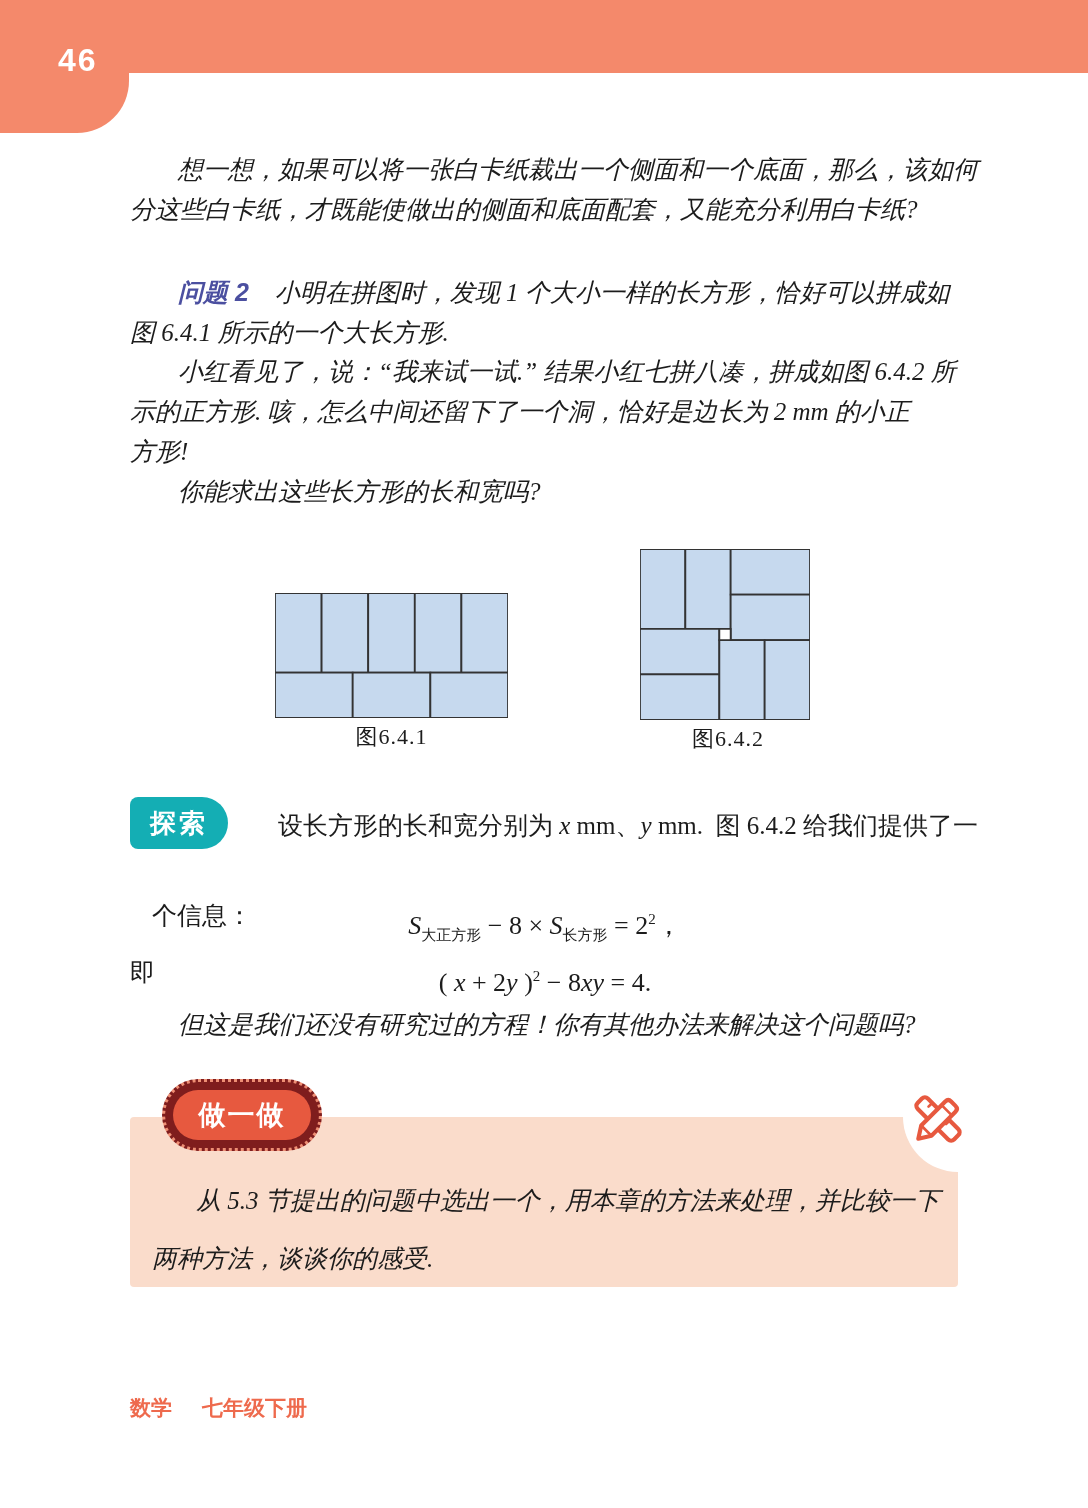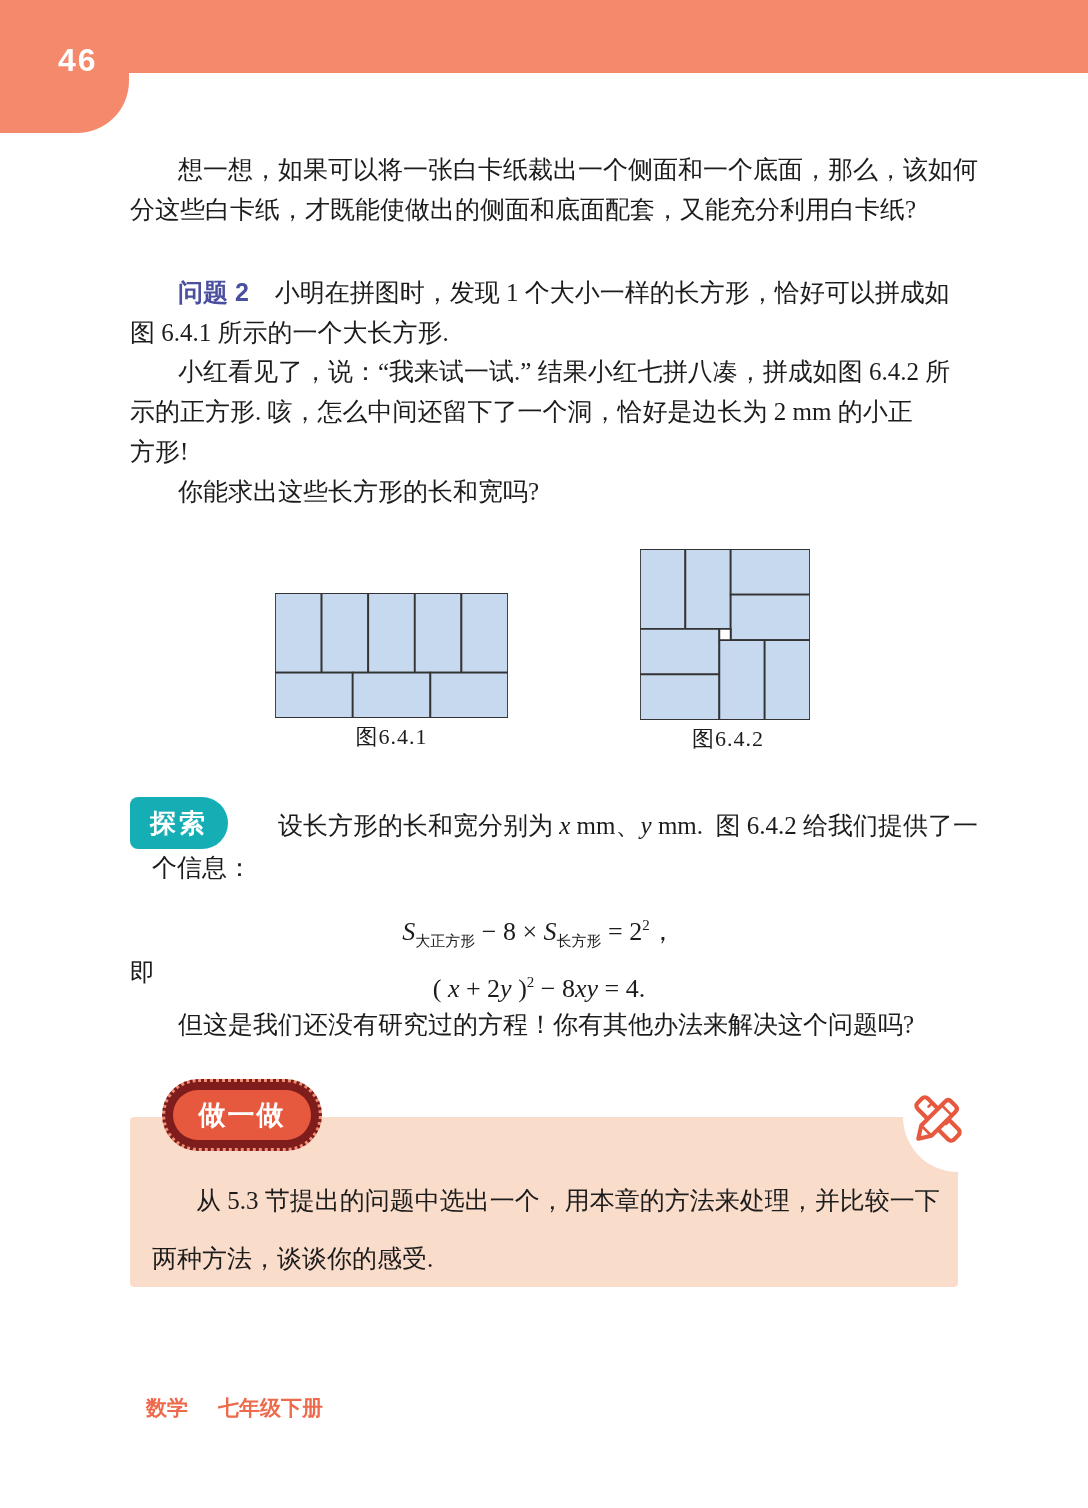"想一想，如果可以将一张白卡纸裁出一个侧面和一个底面，那么，该如何" .line { font-style: none -> italic }
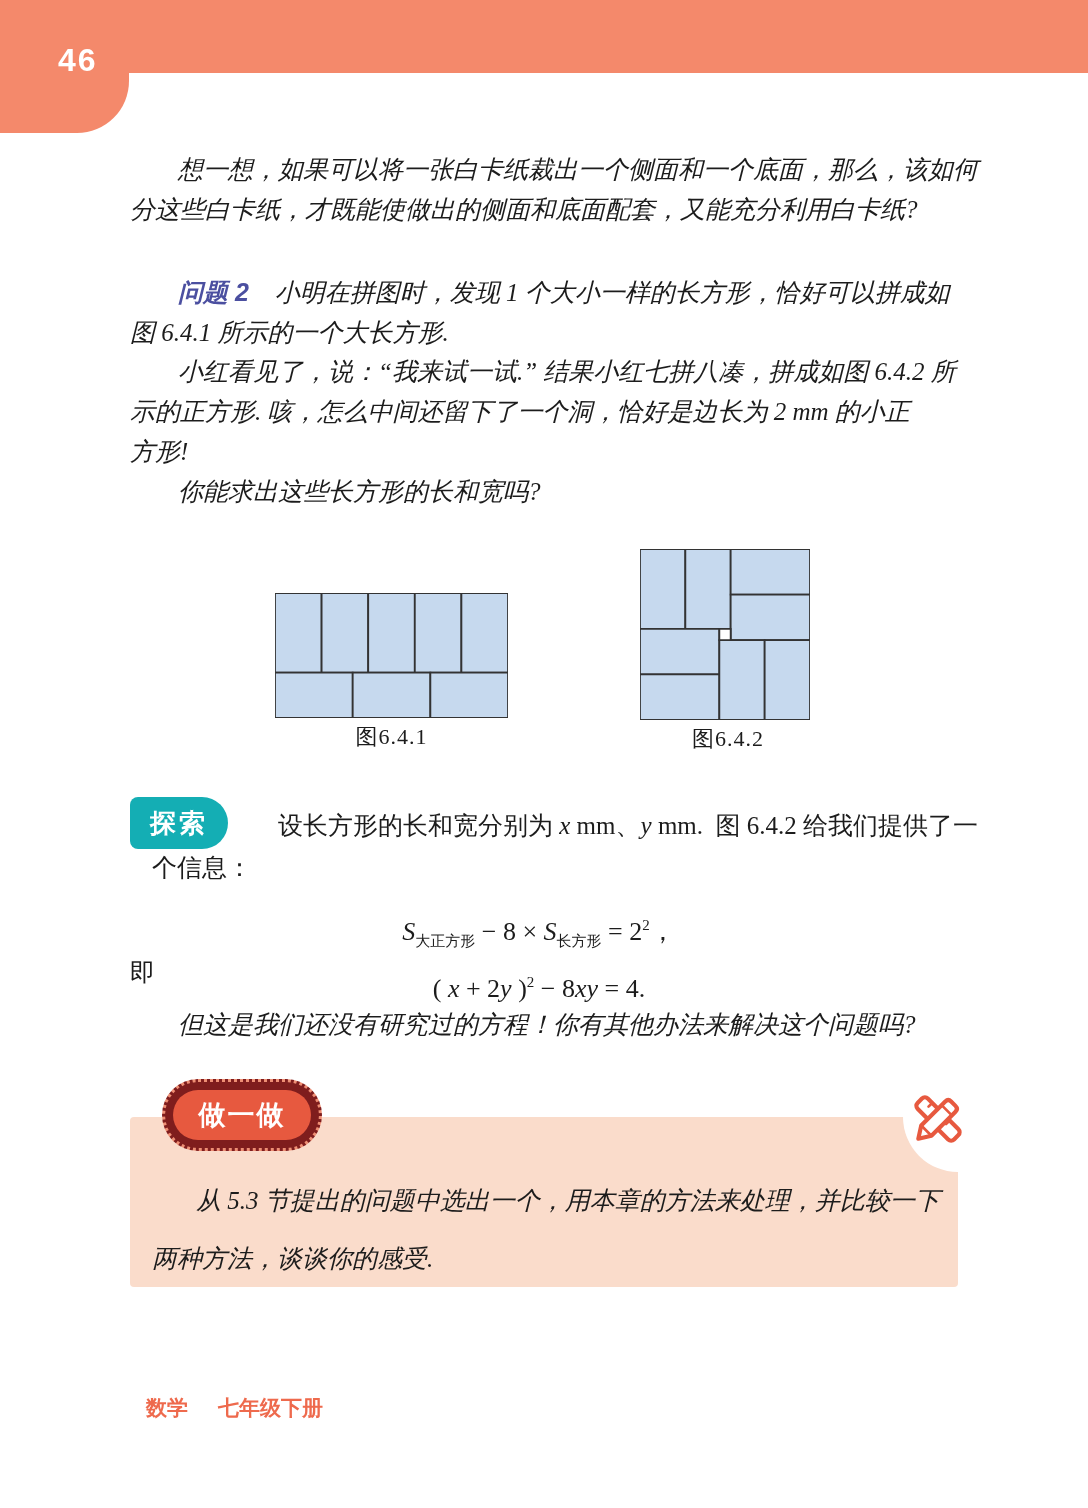"个信息：" .explore-line2 { top: 848px -> 896px }
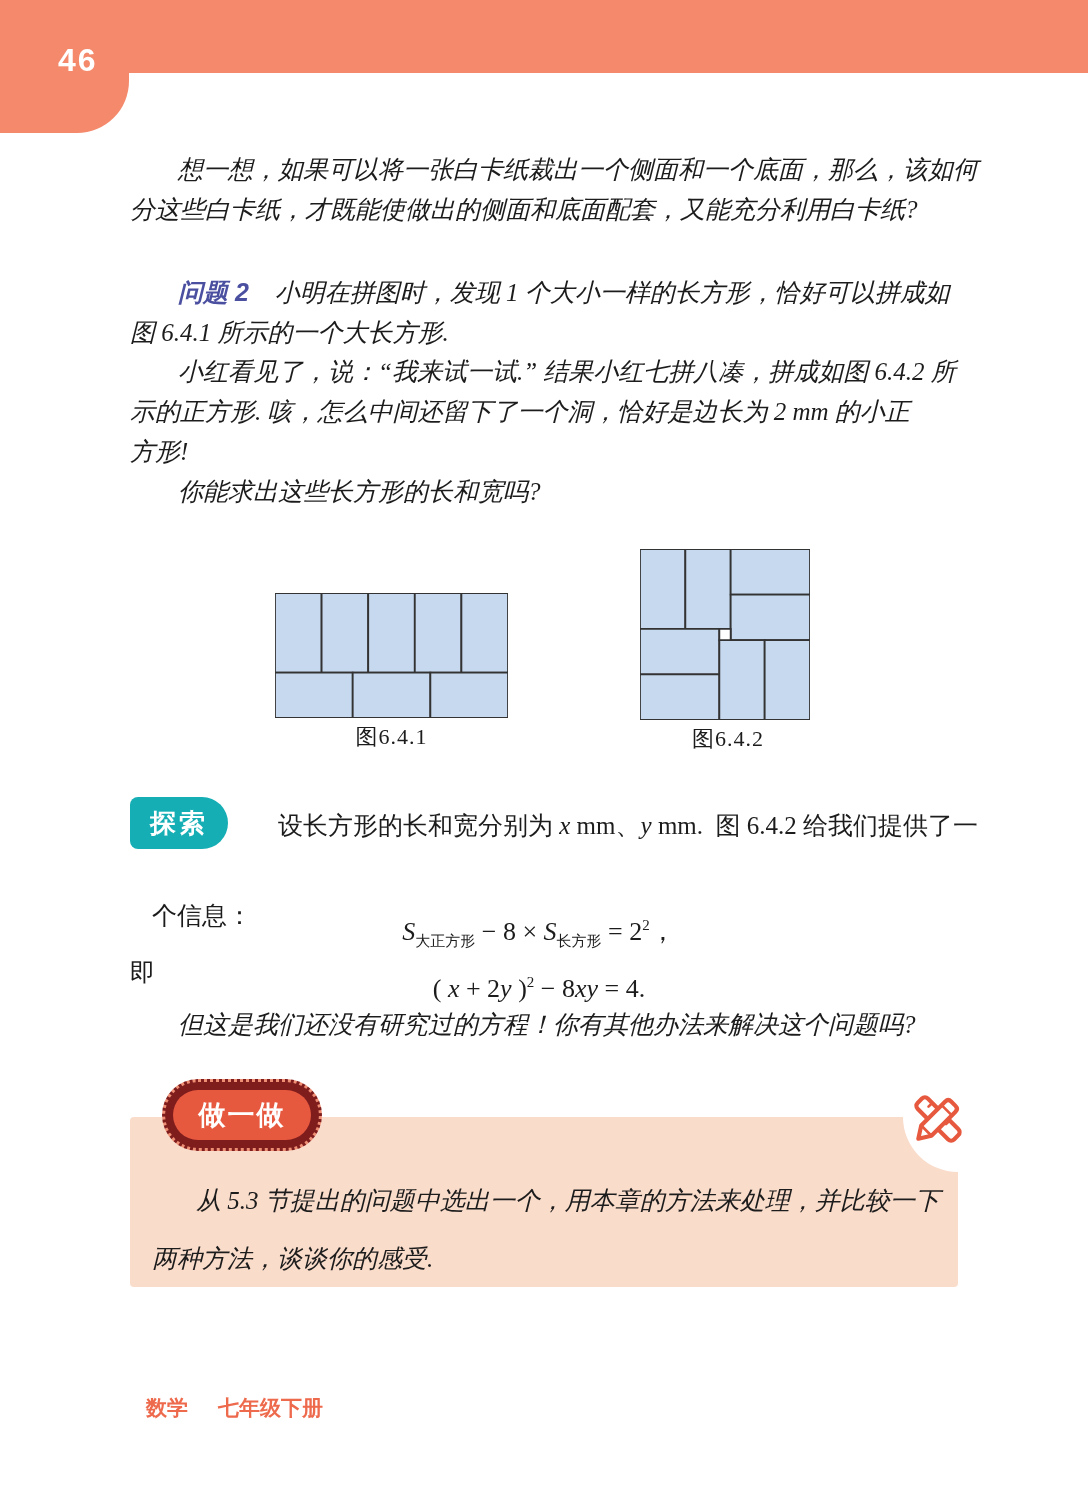"S大正方形 − 8 × S长方形" .formula { left: 124px -> 130px; line-height: 56px -> 45px }
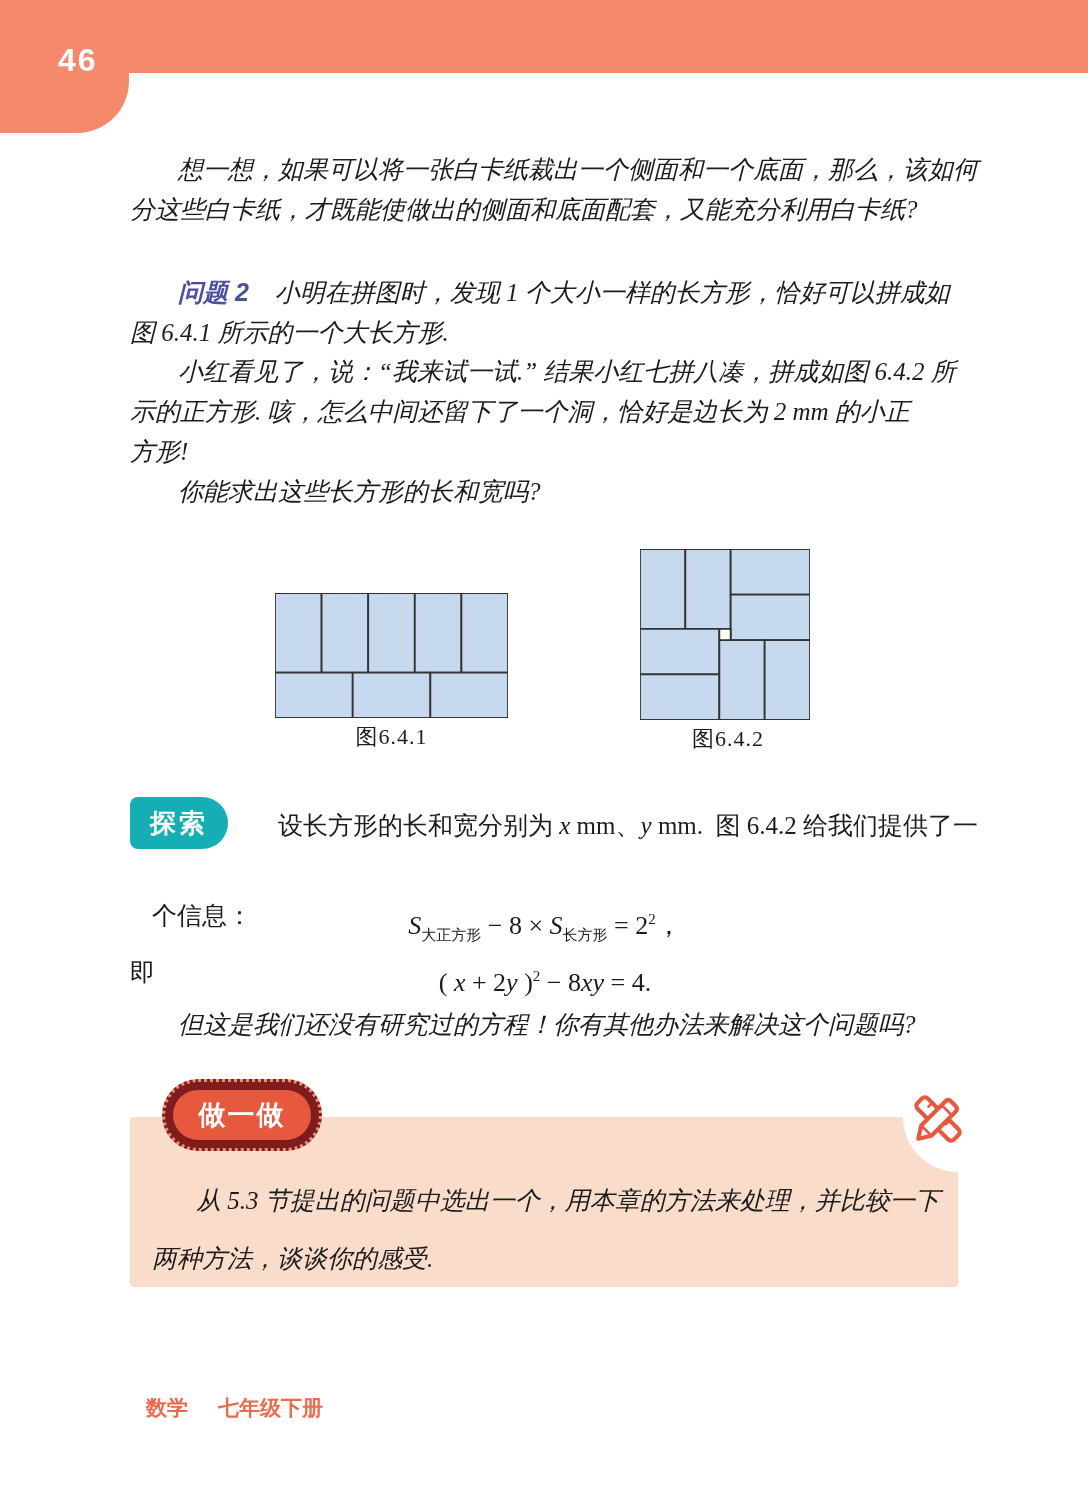"数学 七年级下册" .footer { margin-left: 16px -> none }
